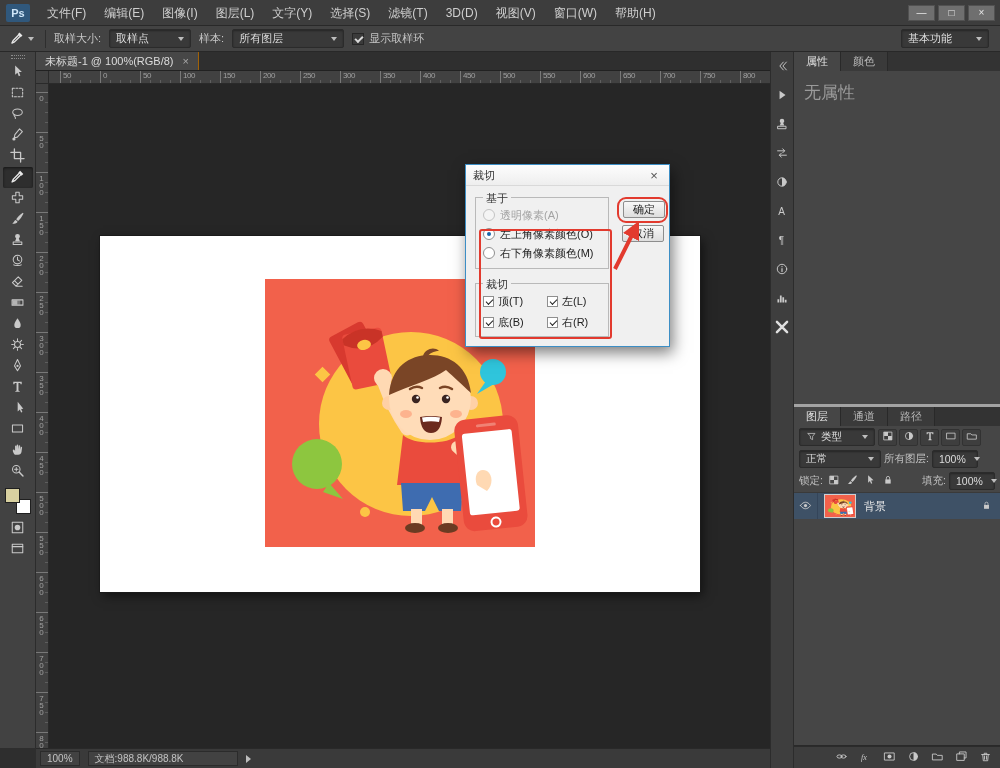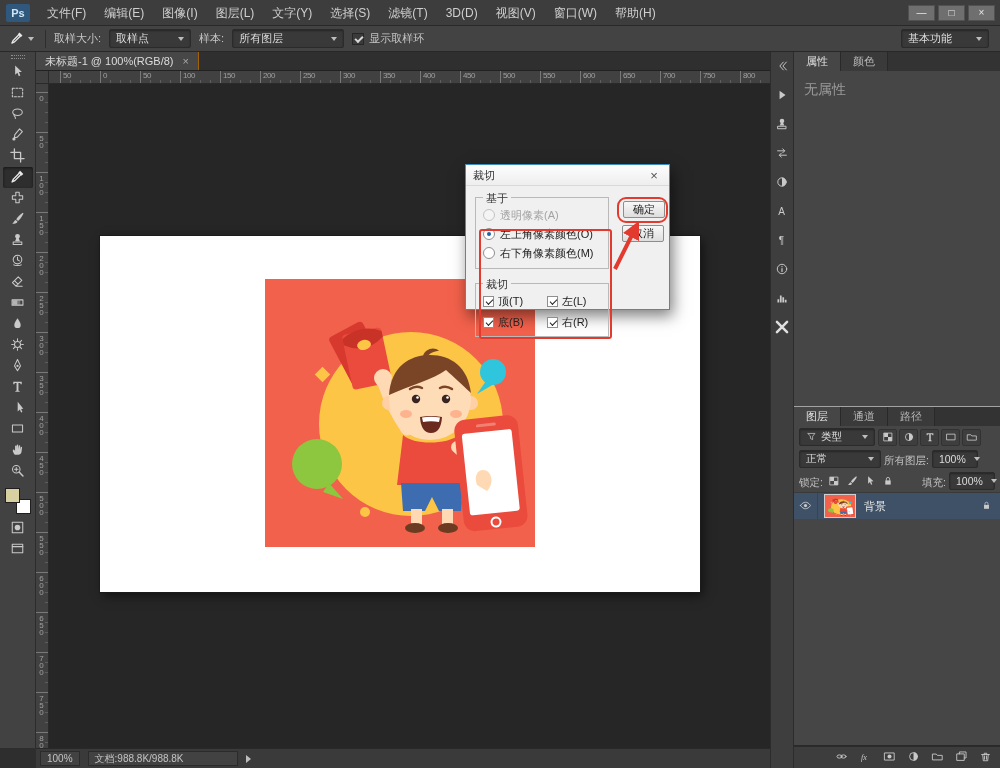"无属性" .props-body { border-bottom: 1px solid #a3a3a3 -> 3px solid #a3a3a3; font-size: 14px -> 17px }
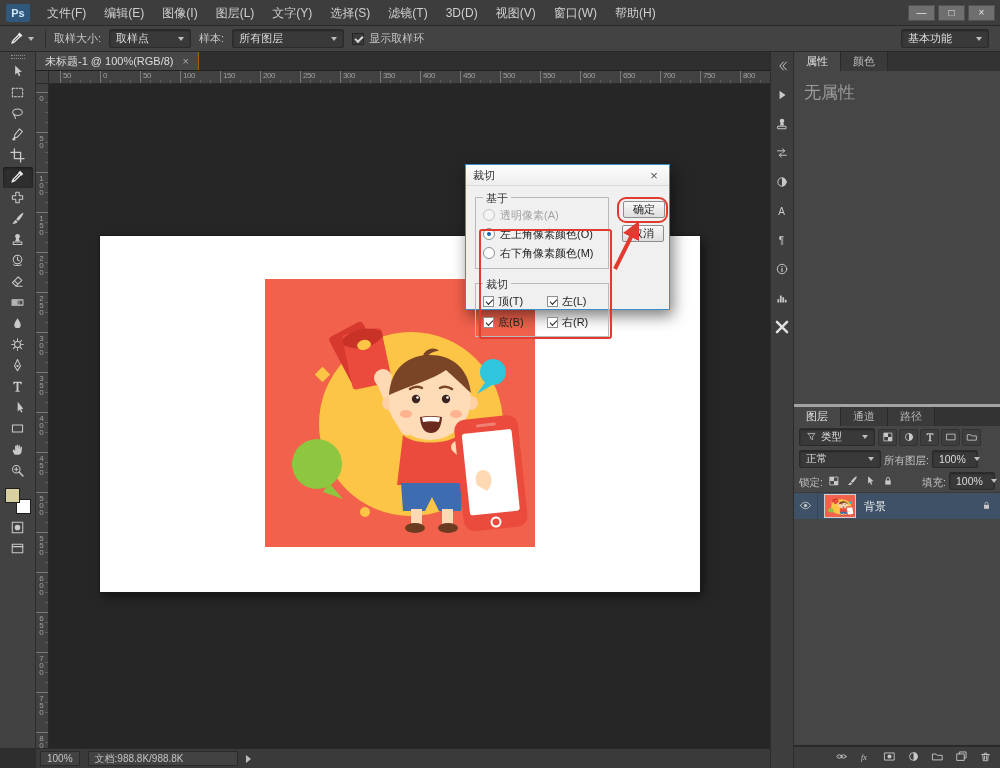"裁切" .dialog { height: 146px -> 183px }
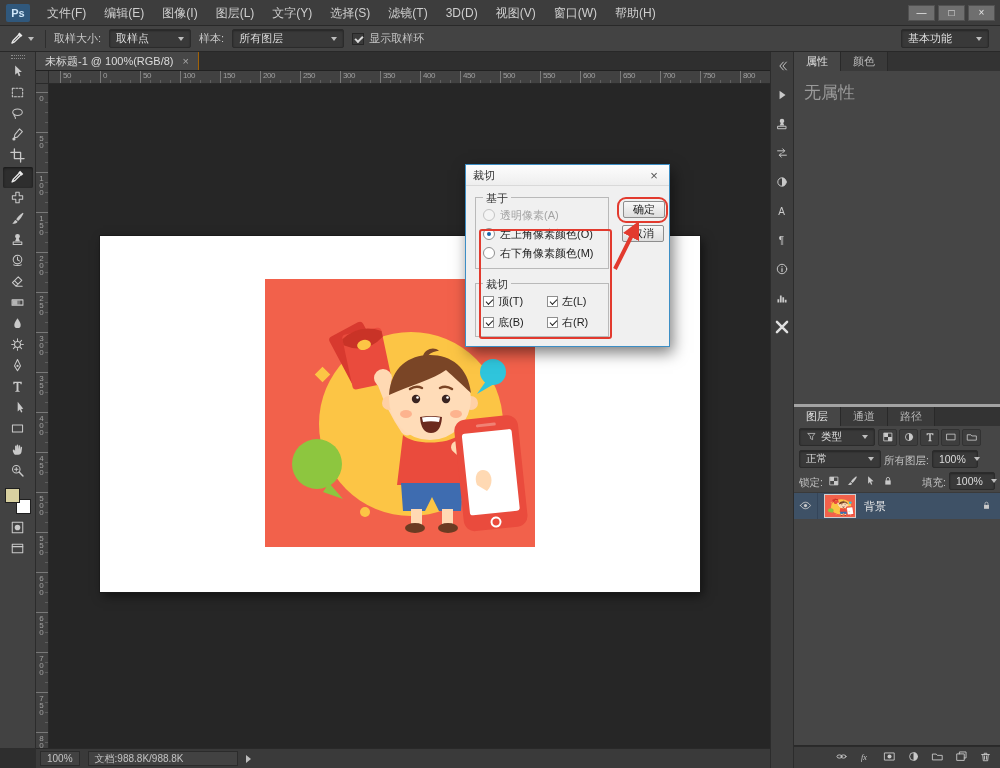"类型" .lrow { align-items: flex-end -> center }
